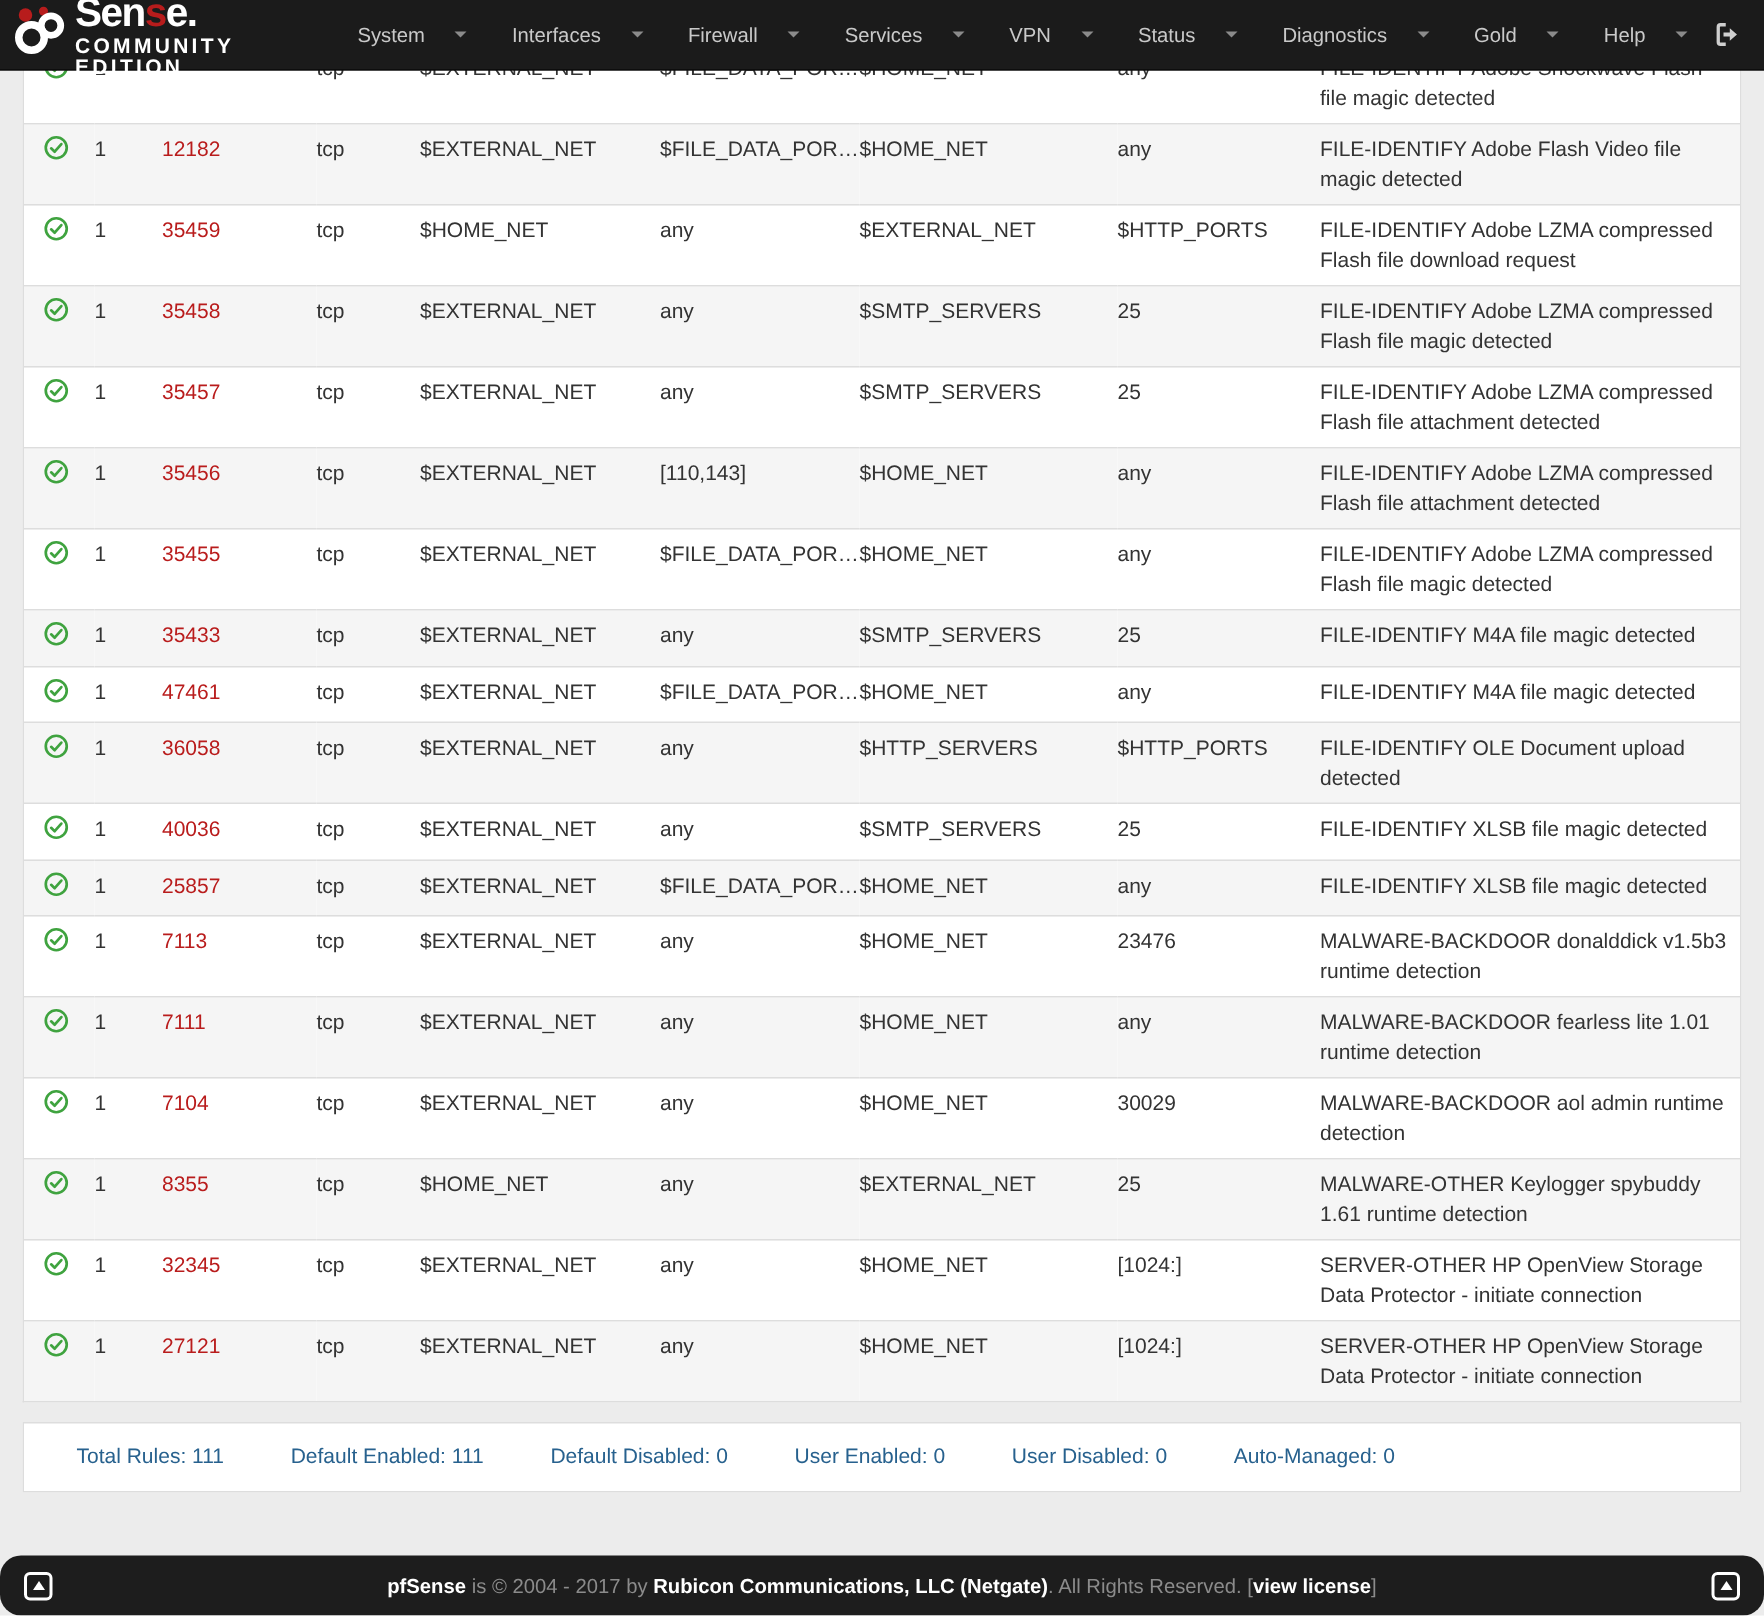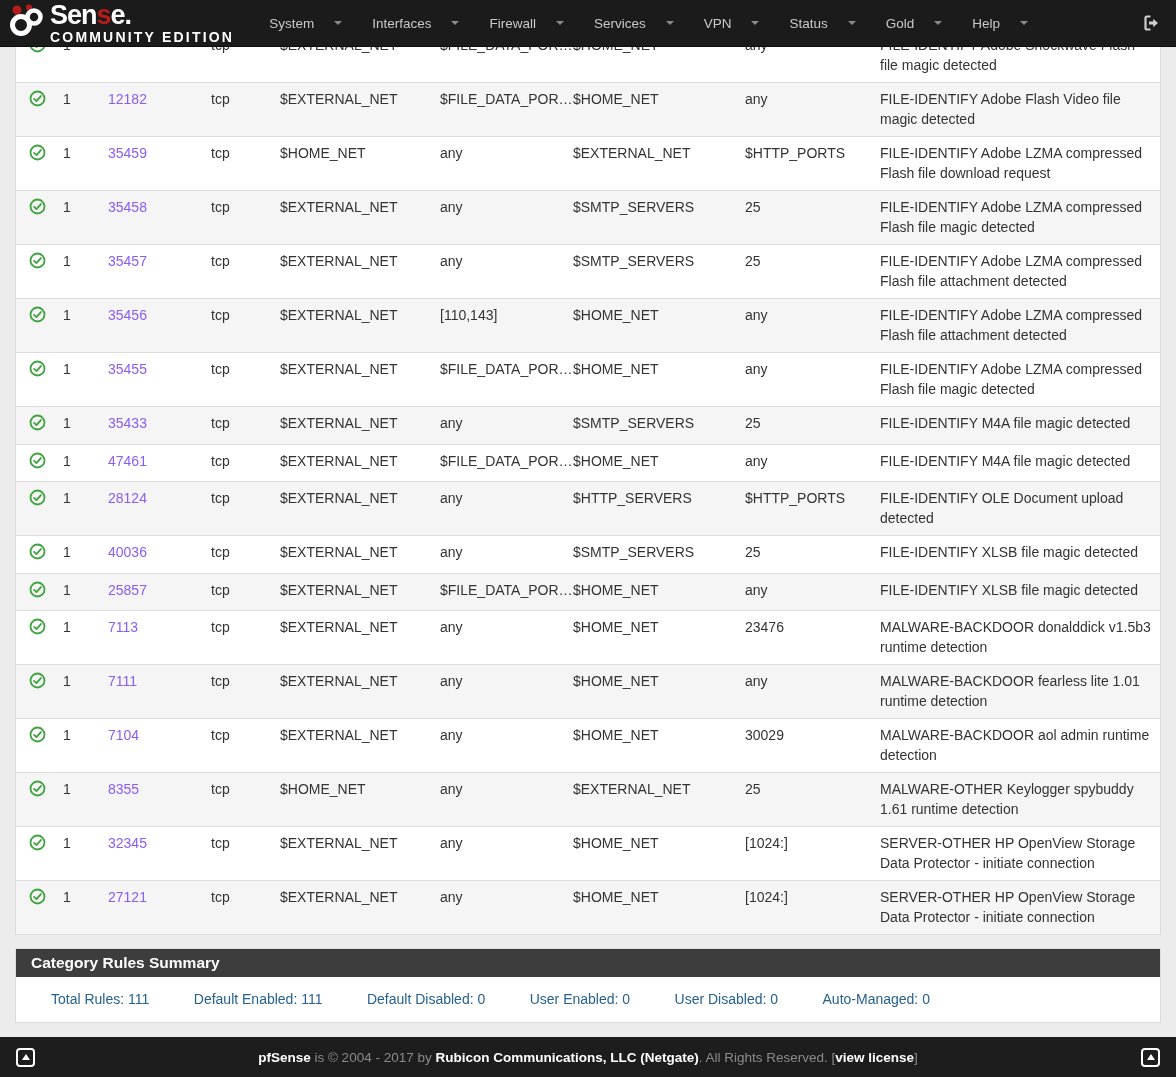"Diagnostics" a.nav-item { html: none -> <a> <span>Diagnostics</span> <span></span> </a> }
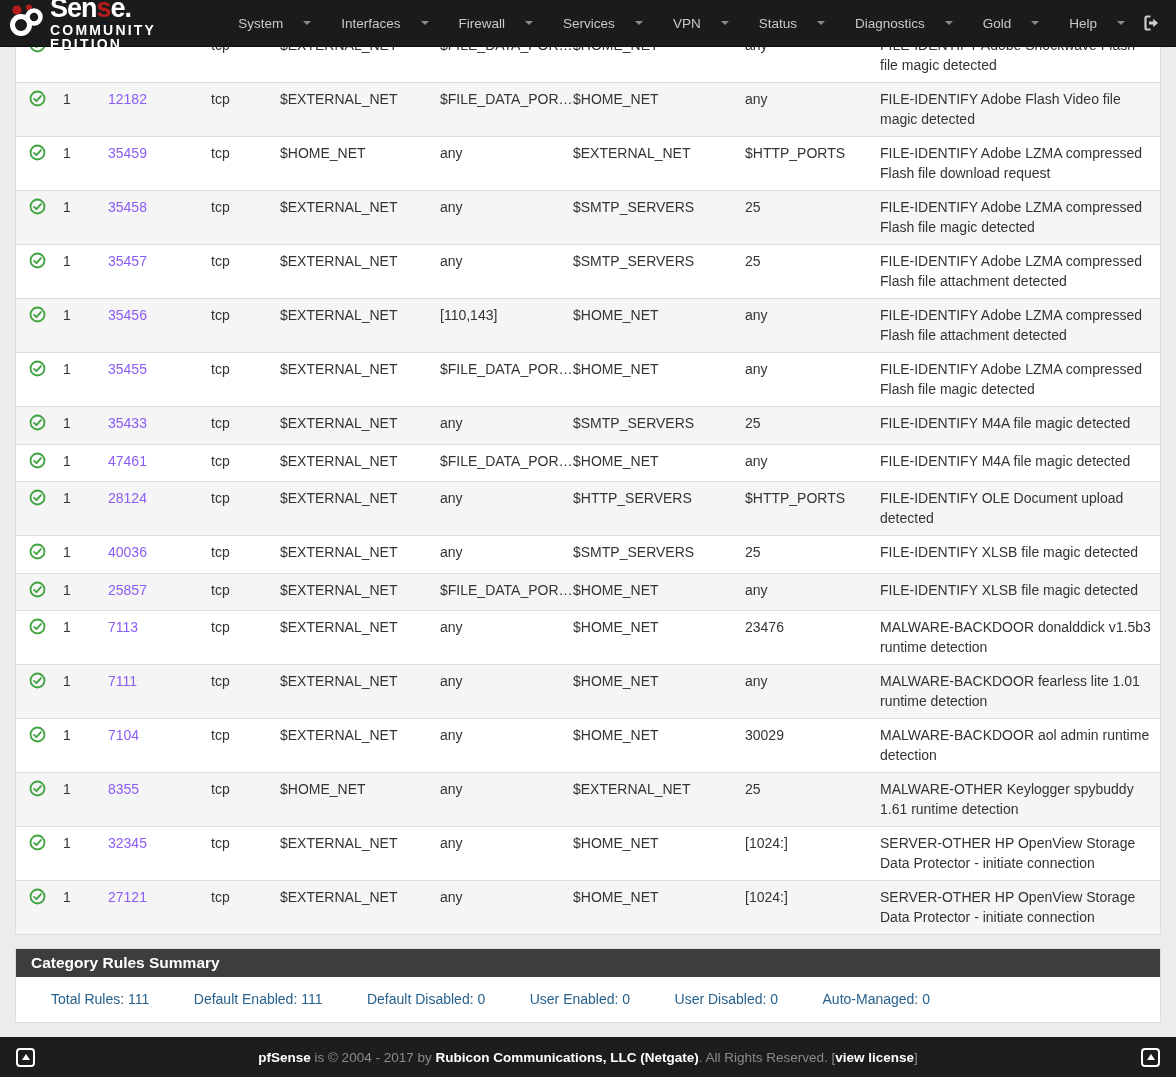"12182" td a.sid-link { color: #8b5cf6 -> #b91c1c }
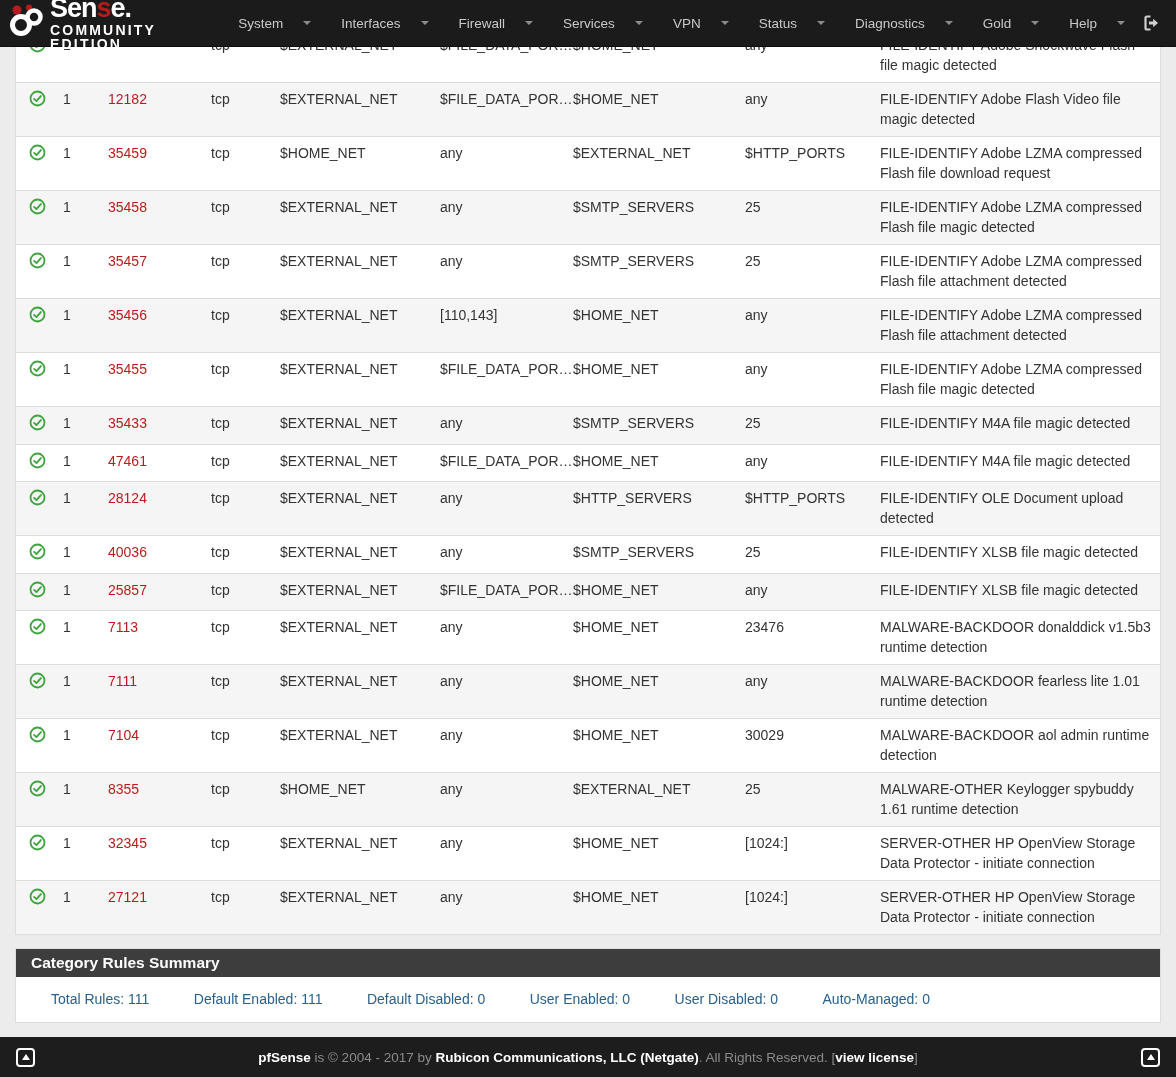"28124" a.sid-link { text: 28124 -> 36058 }
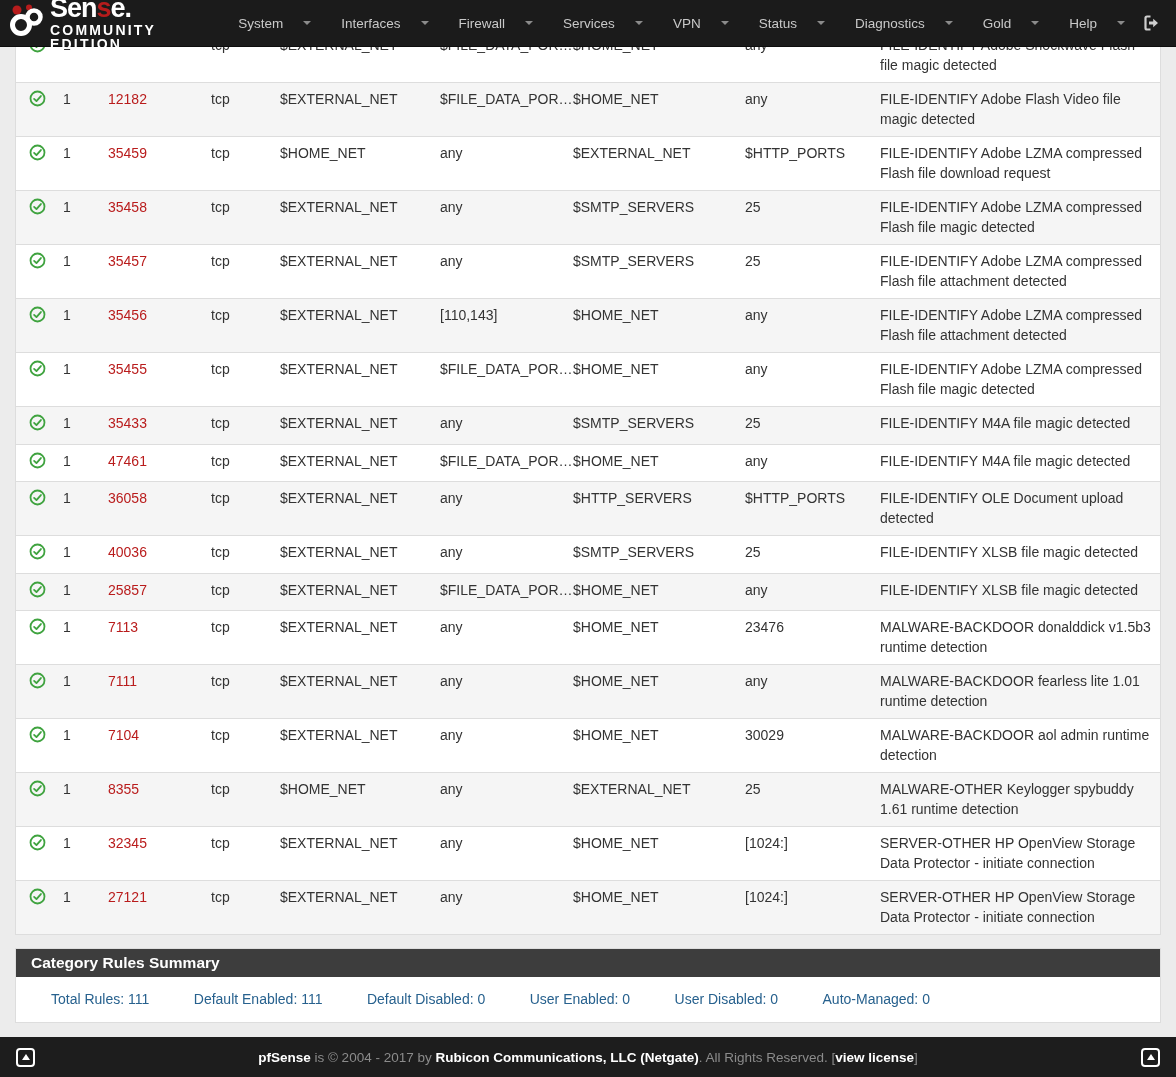"Category Rules Summary" div.summary-head { html: <div>Category Rules Summary</div> -> none }
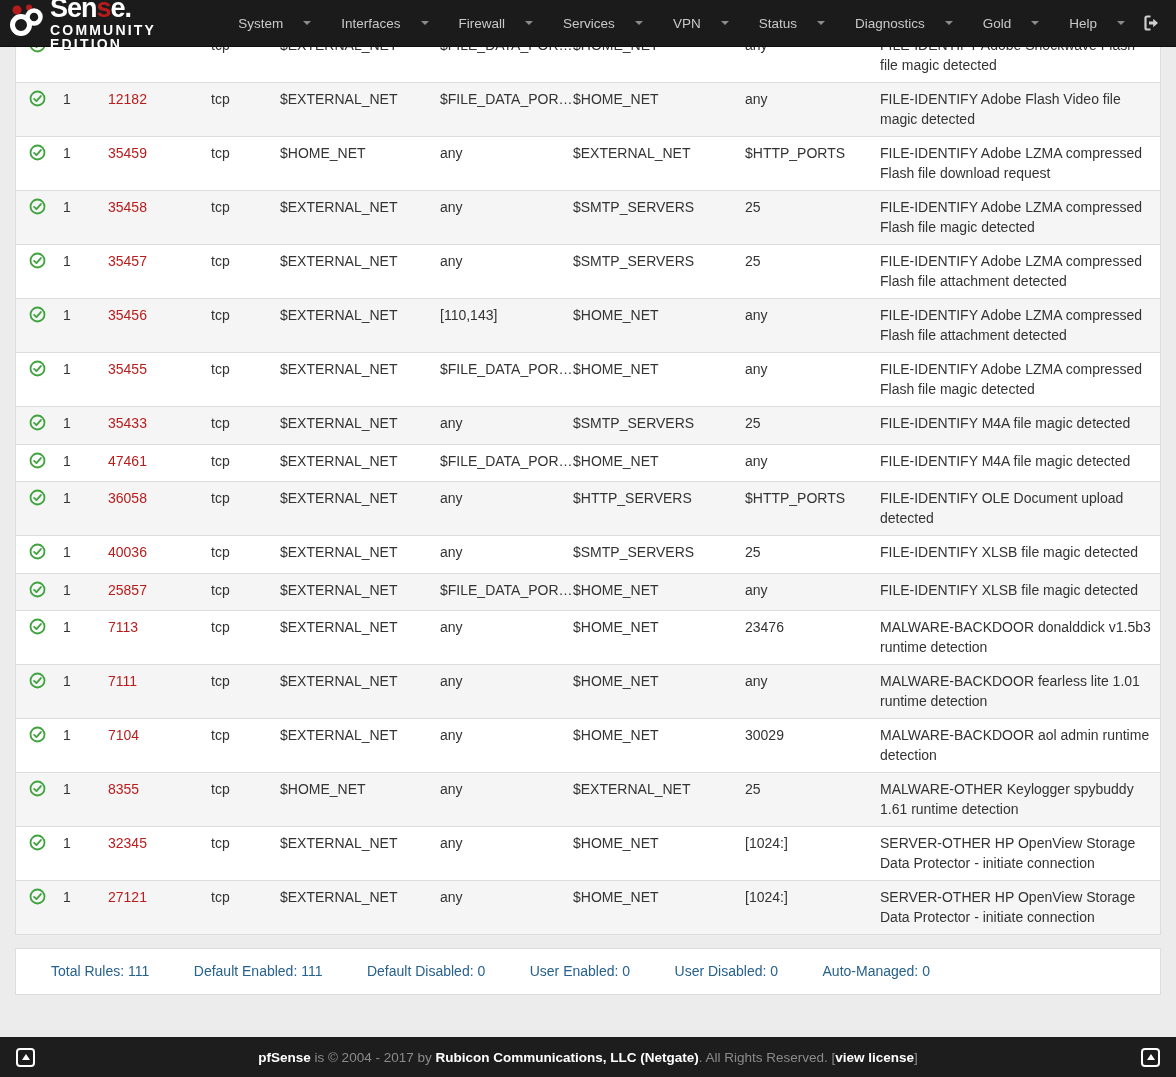"pfSense is © 2004 -" .footer { border-radius: none -> 14px }
